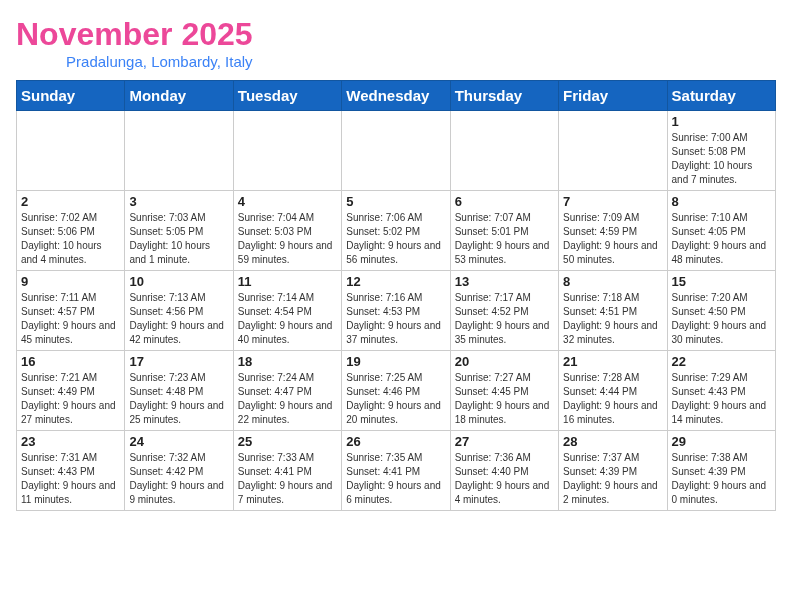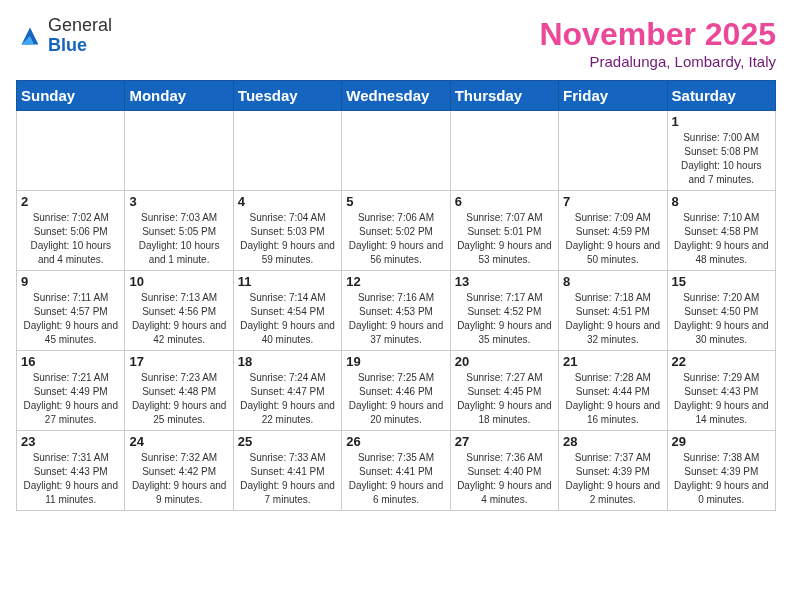"General" div.logo { html: <div> <svg> <polygon></polygon> <polygon></polygon> </svg> <div> <span>General</span><br> <span>Blue</span> </div> </div> -> none }
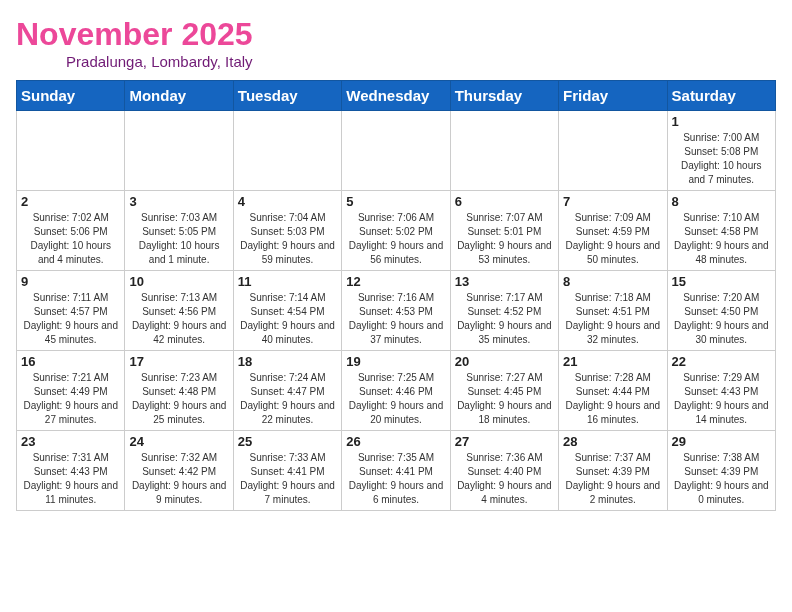"Pradalunga, Lombardy, Italy" .location { color: #701a75 -> #3b82f6 }
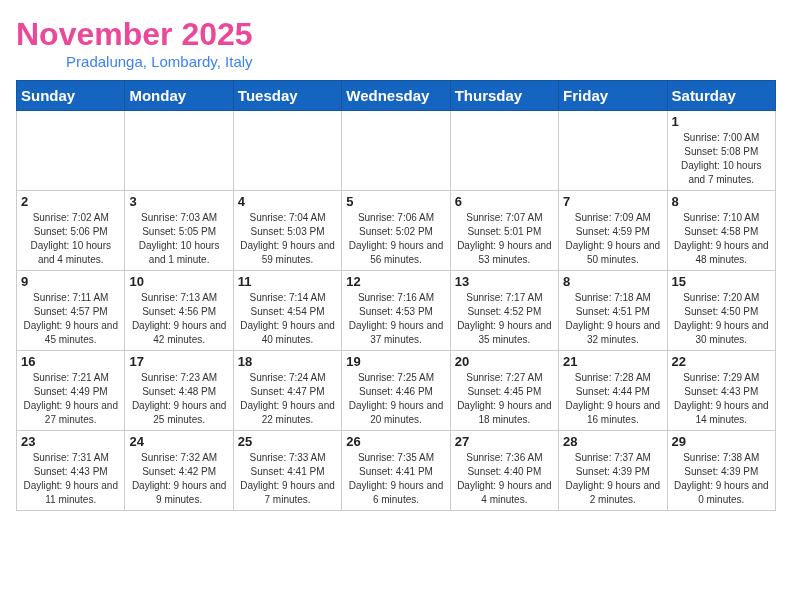"Sunrise: 7:00 AM Sunset: 5:08" .day-info { text-align: center -> none }
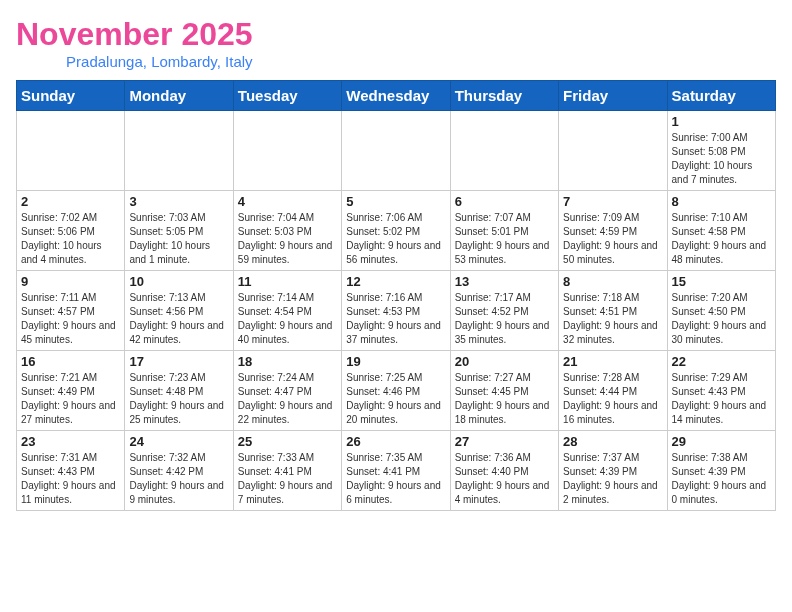"Sunrise: 7:10 AM Sunset: 4:58" div.day-info { text: 4:58 -> 4:05 }
